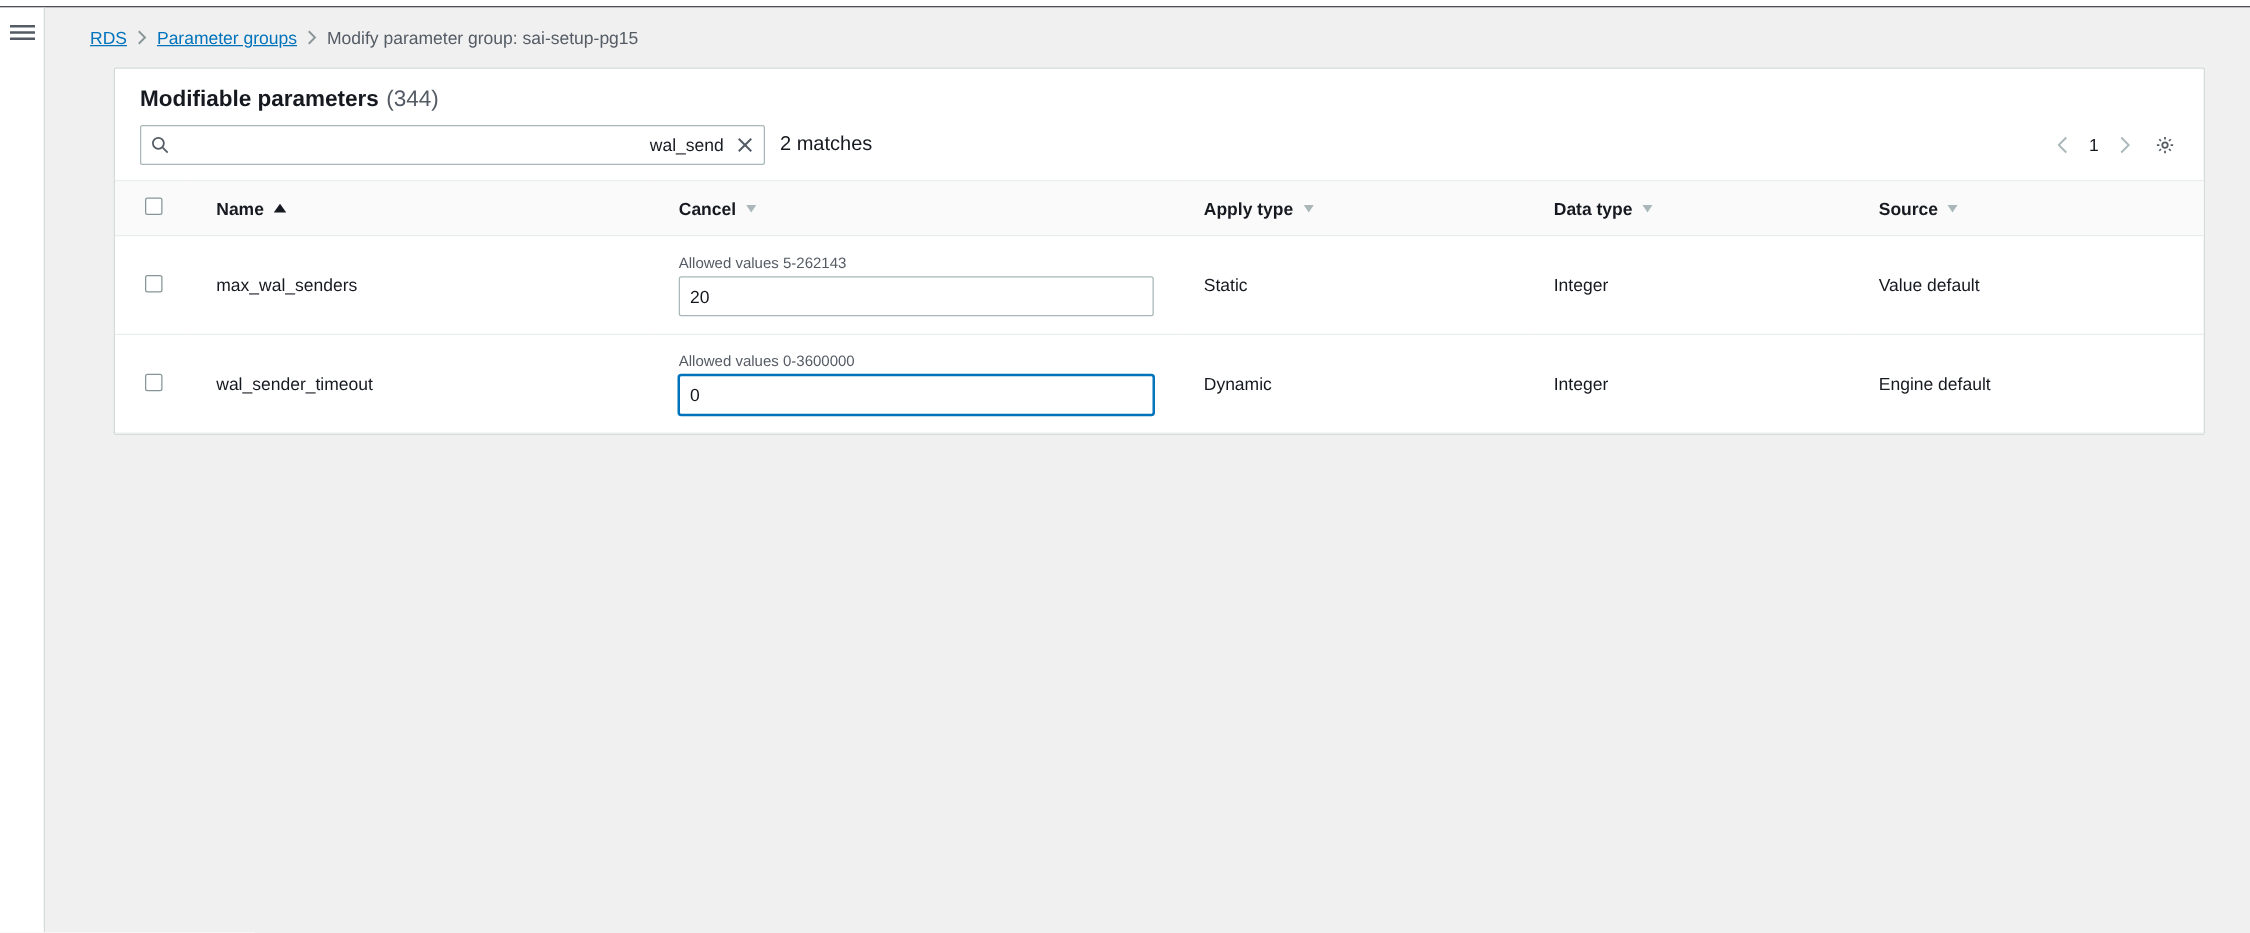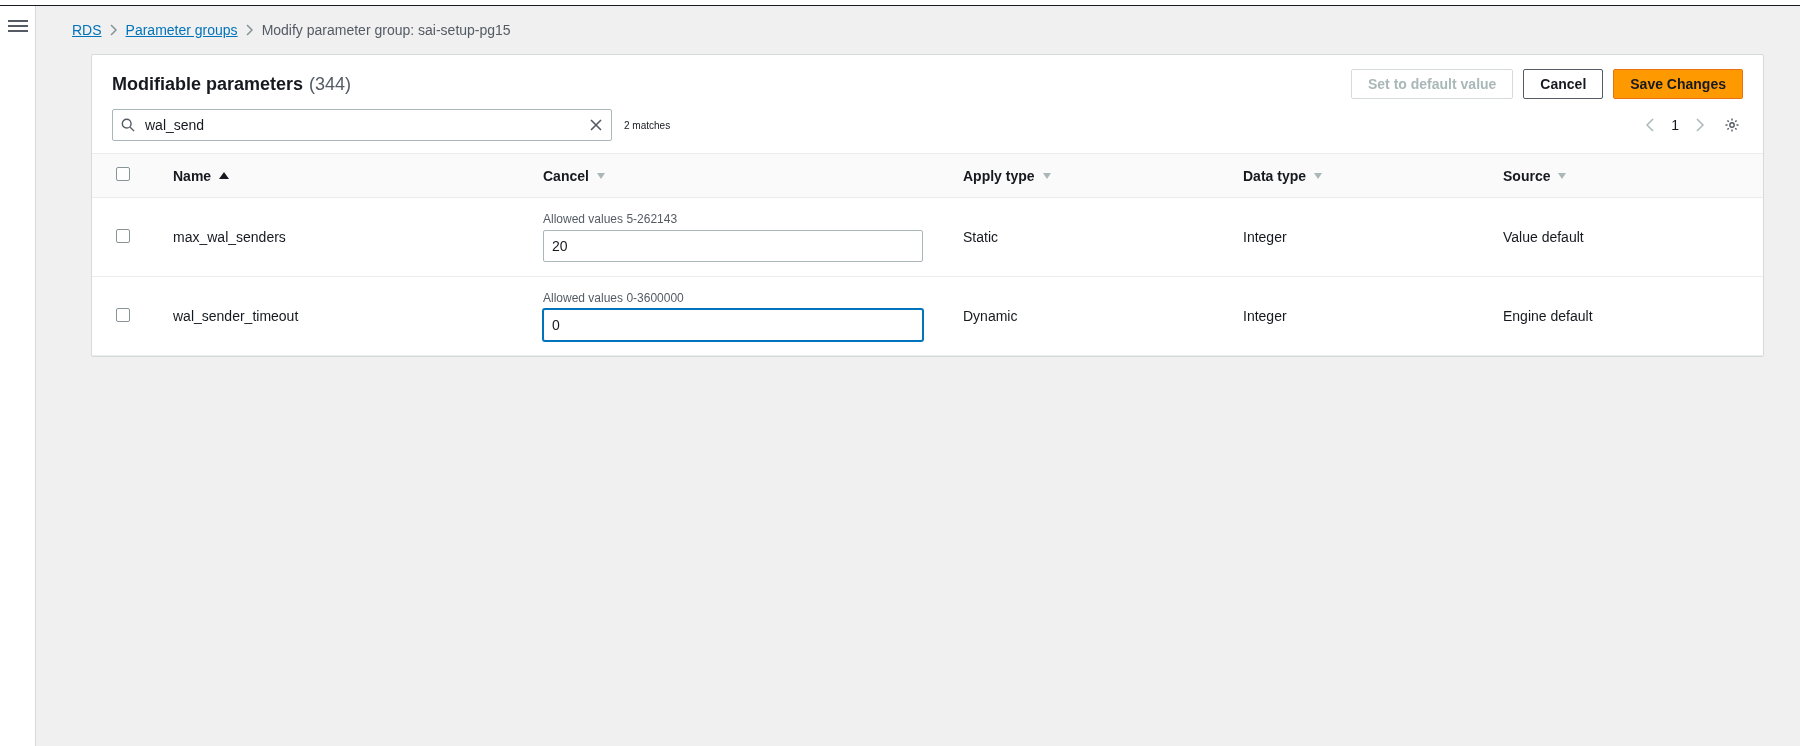"Set to default value" div.actions { html: <div> <button>Set to default value</button> <button>Cancel</button> <button>Save Changes</button> </div> -> none }
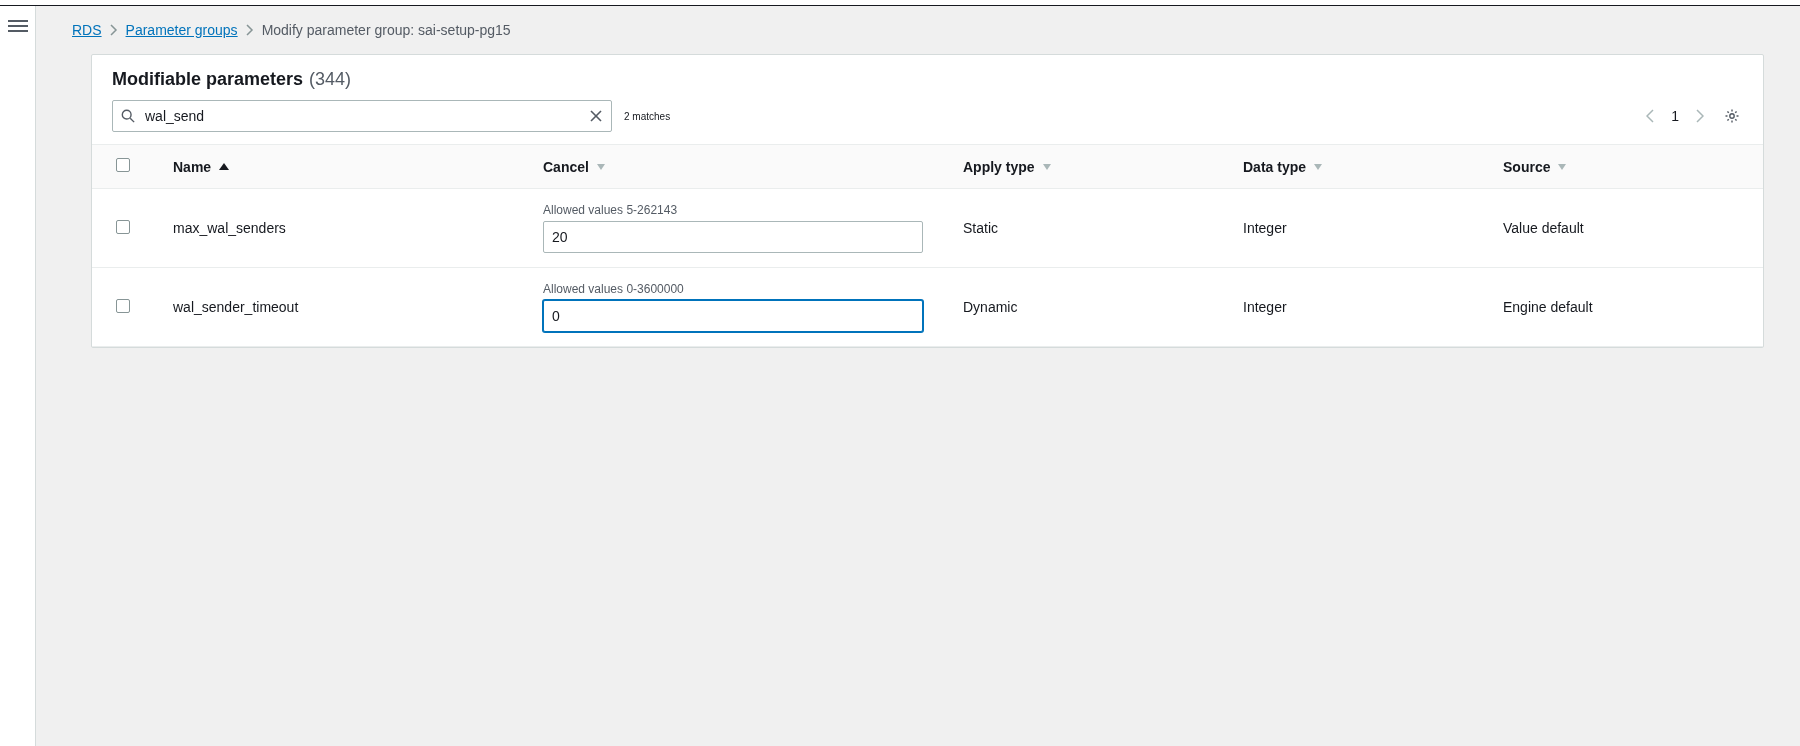"wal_send" .search input { text-align: none -> right }
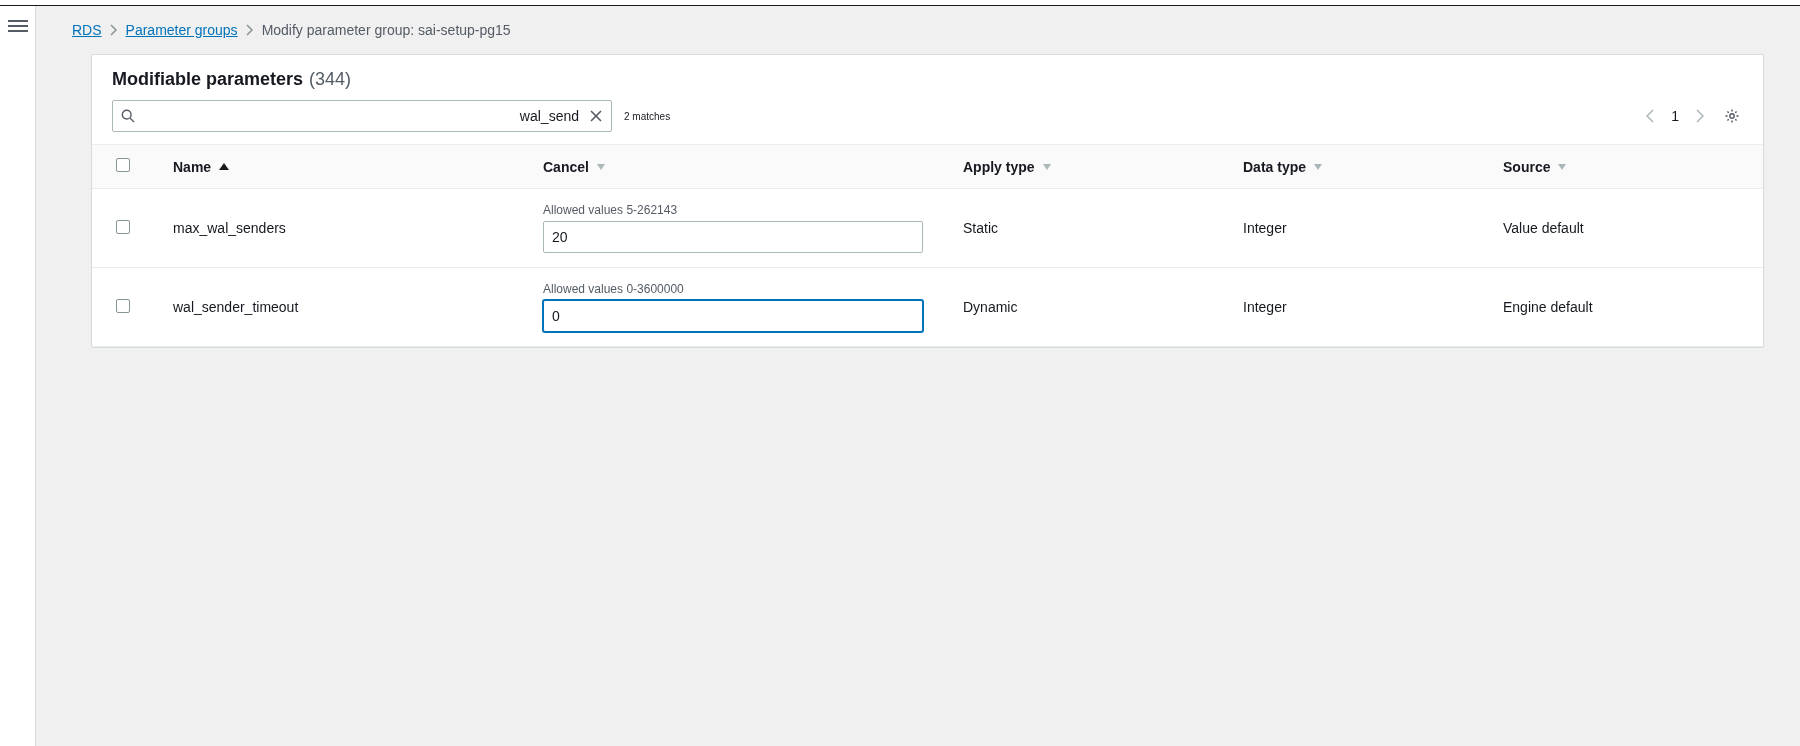"2 matches" .matches { font-size: 10px -> 16px }
